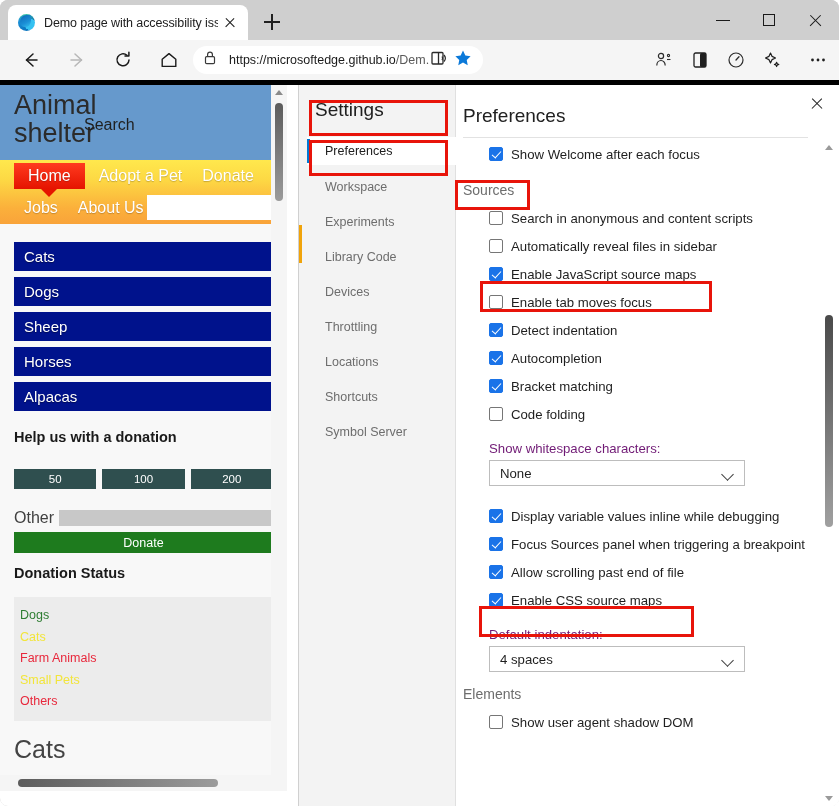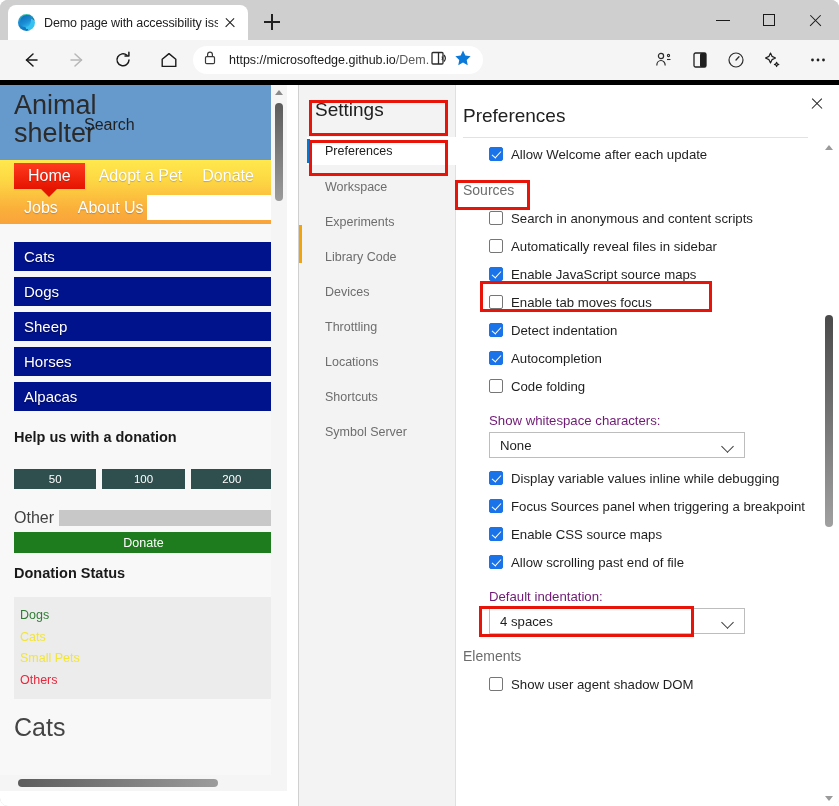"Allow Welcome after each update" div.cbx-label { text: Allow Welcome after each update -> Show Welcome after each focus }
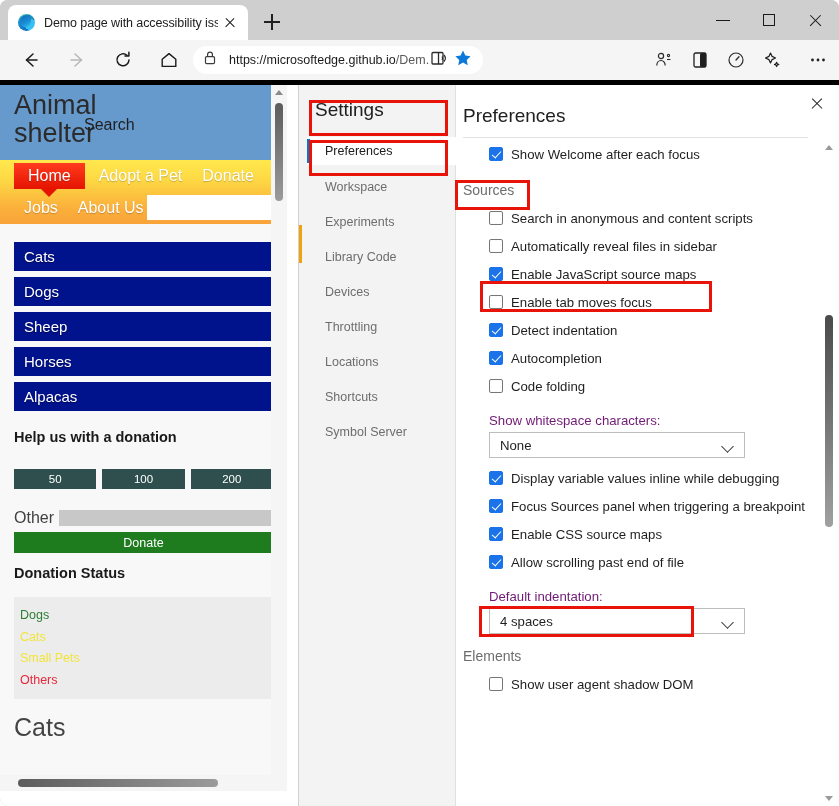"Bracket matching" div.dt-row { html: none -> <div> <div></div> <div>Bracket matching</div> </div> }
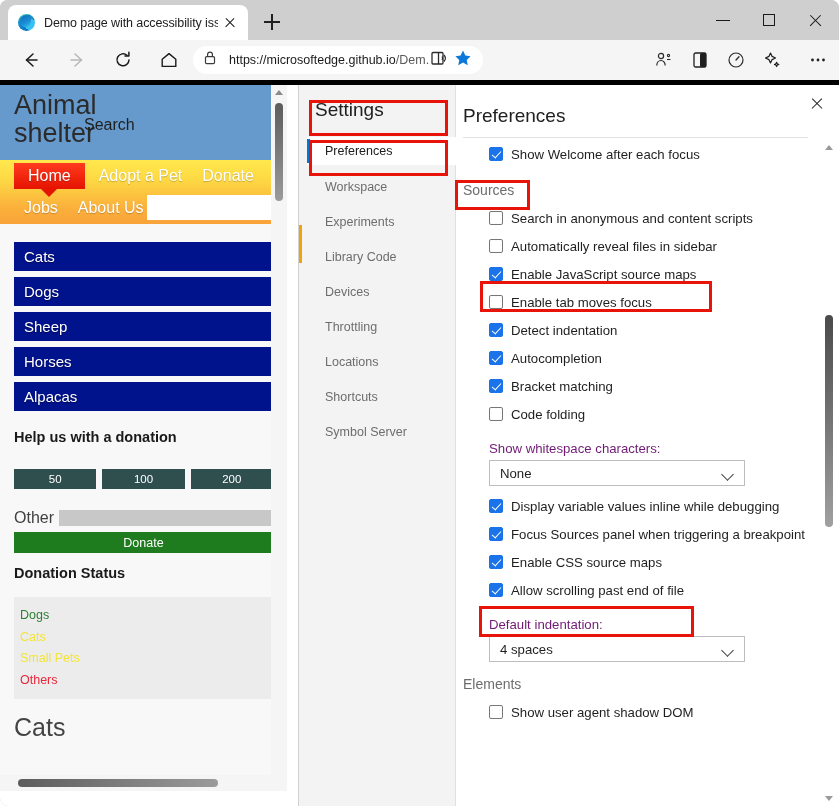"Display variable values inline while" div.dt-row { margin-top: 6px -> 16px }
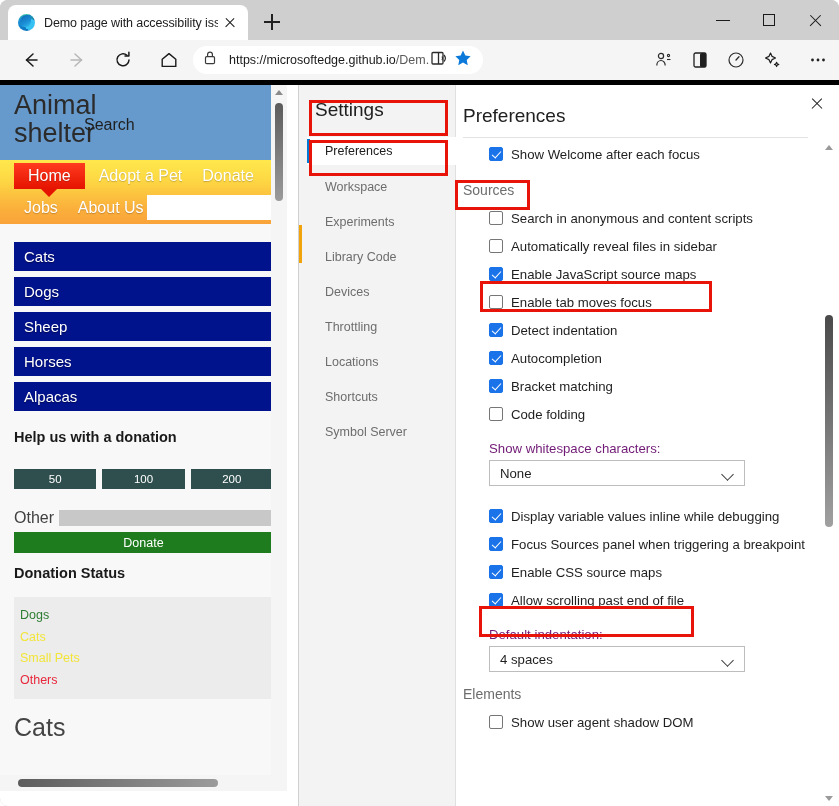"Enable CSS source maps" div.dt-row { order: before "Allow scrolling past end of" -> after "Allow scrolling past end of" }
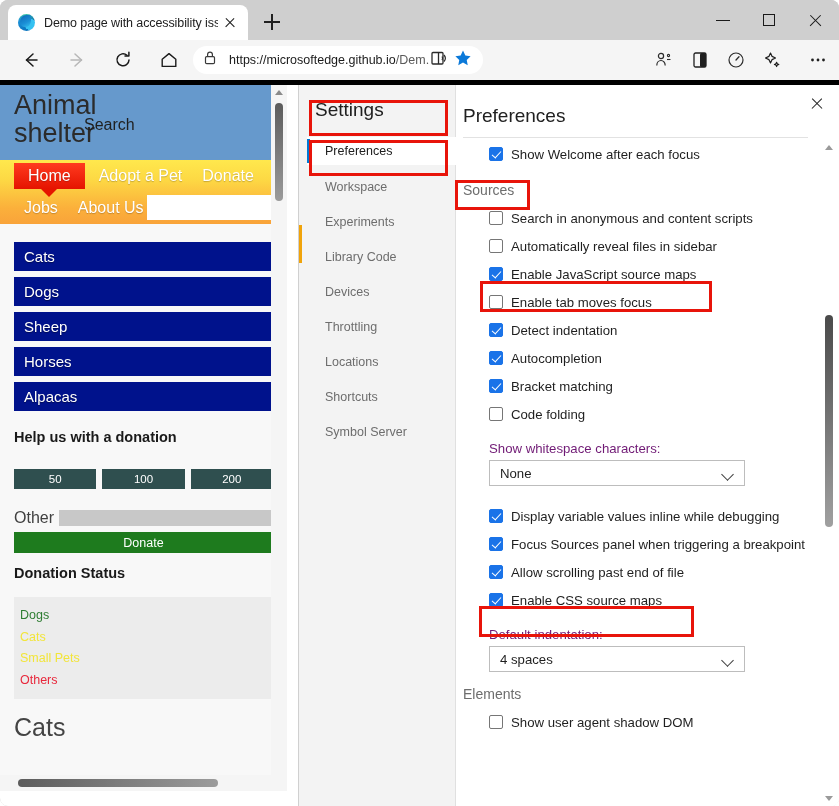"Farm Animals" div.status-item { html: none -> <div>Farm Animals</div> }
